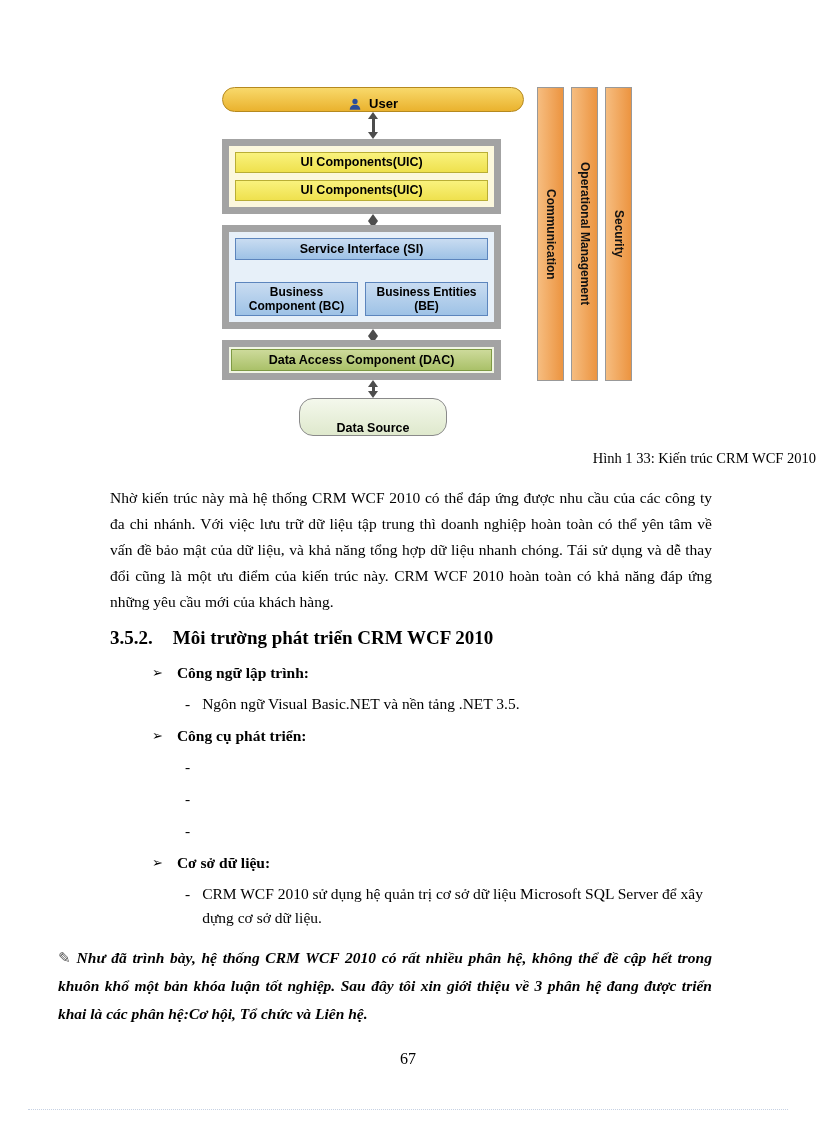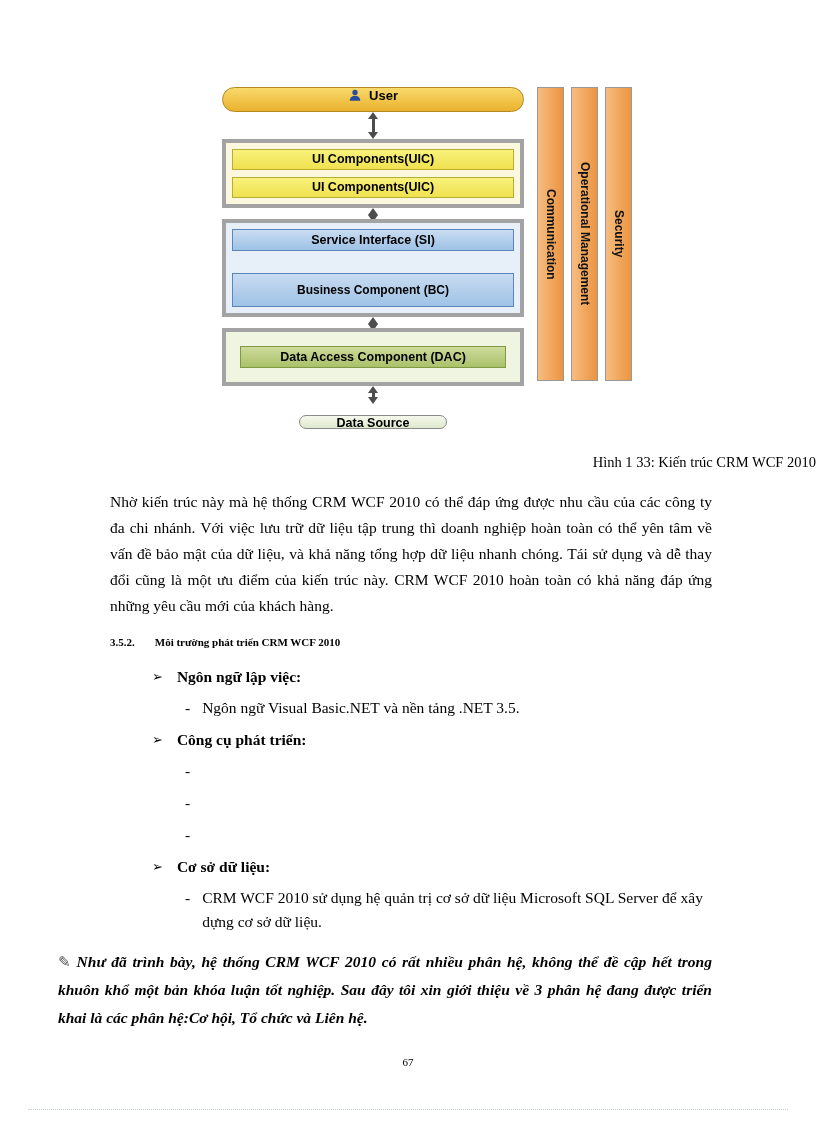"User" .oval { align-items: flex-start -> flex-end }
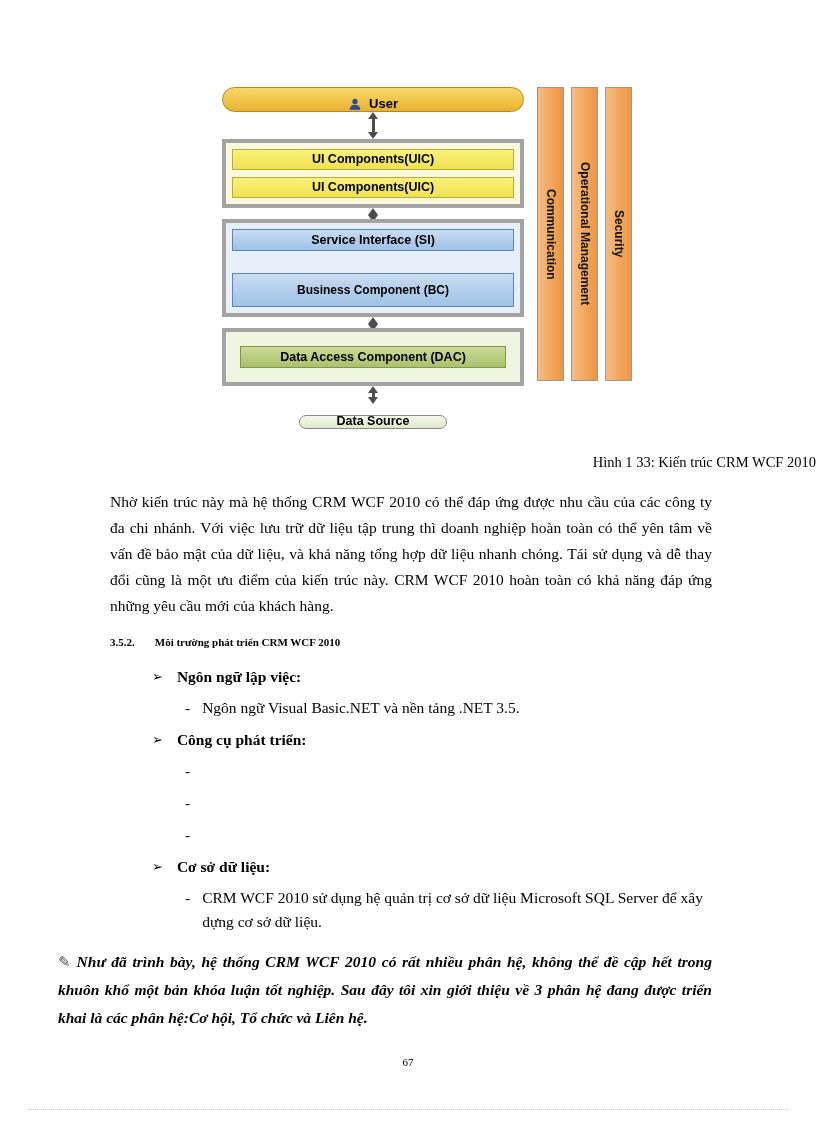"UI Components(UIC)" .group-box { border: 4px solid #a3a3a3 -> 7px solid #a3a3a3; width: 302px -> 279px }
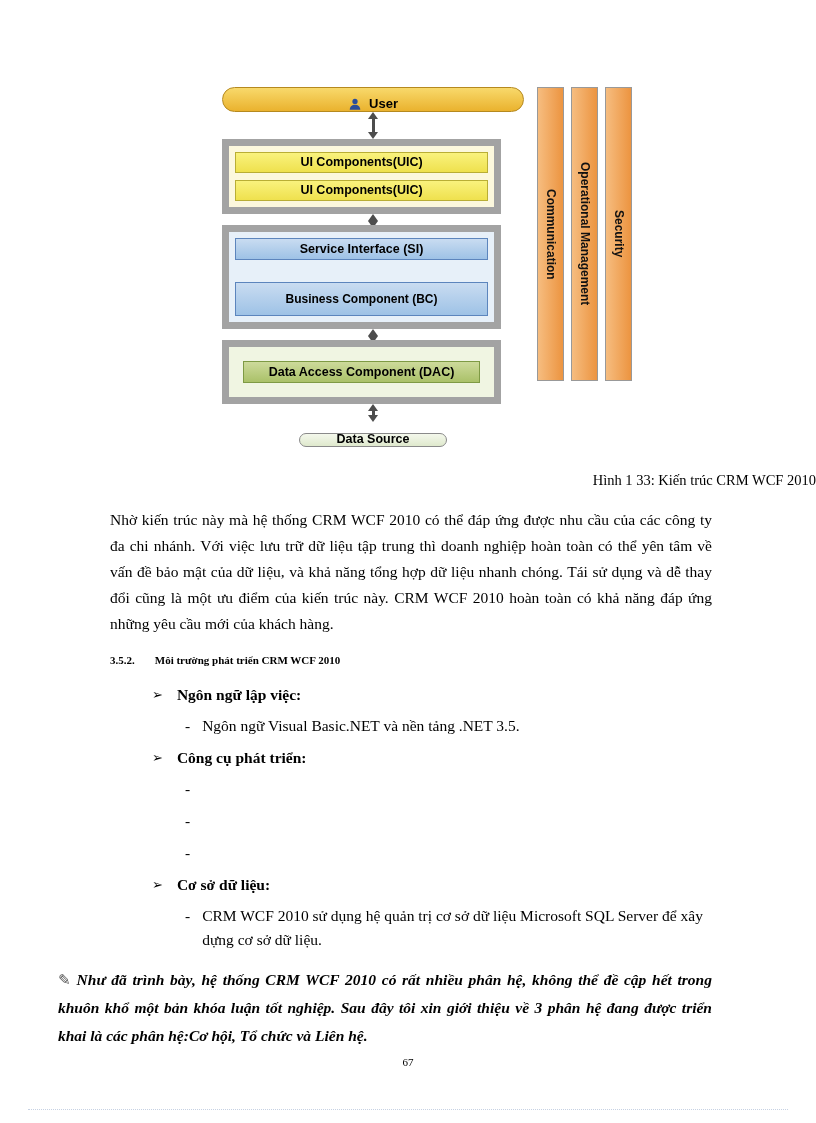"Business Entities (BE)" div.biz-cell { html: none -> <div>Business Entities (BE)</div> }
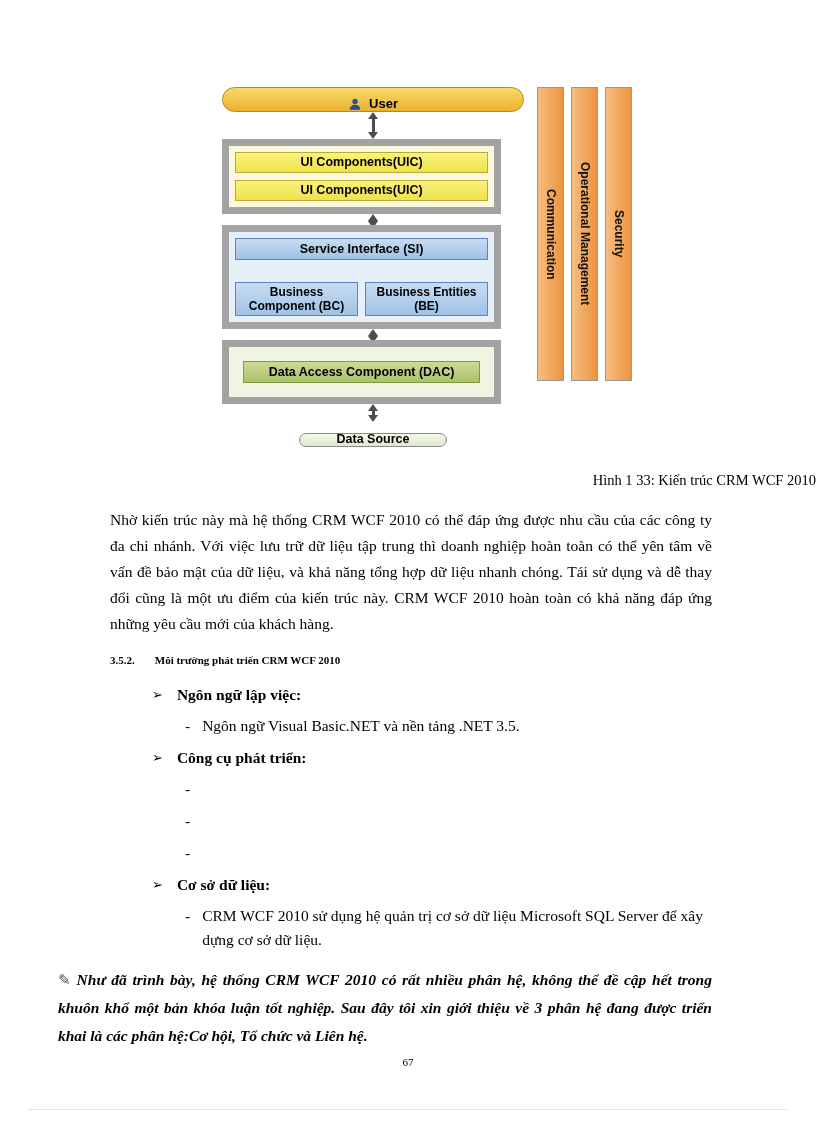"Data Access Component (DAC)" .dac-box { padding: 14px -> 2px }
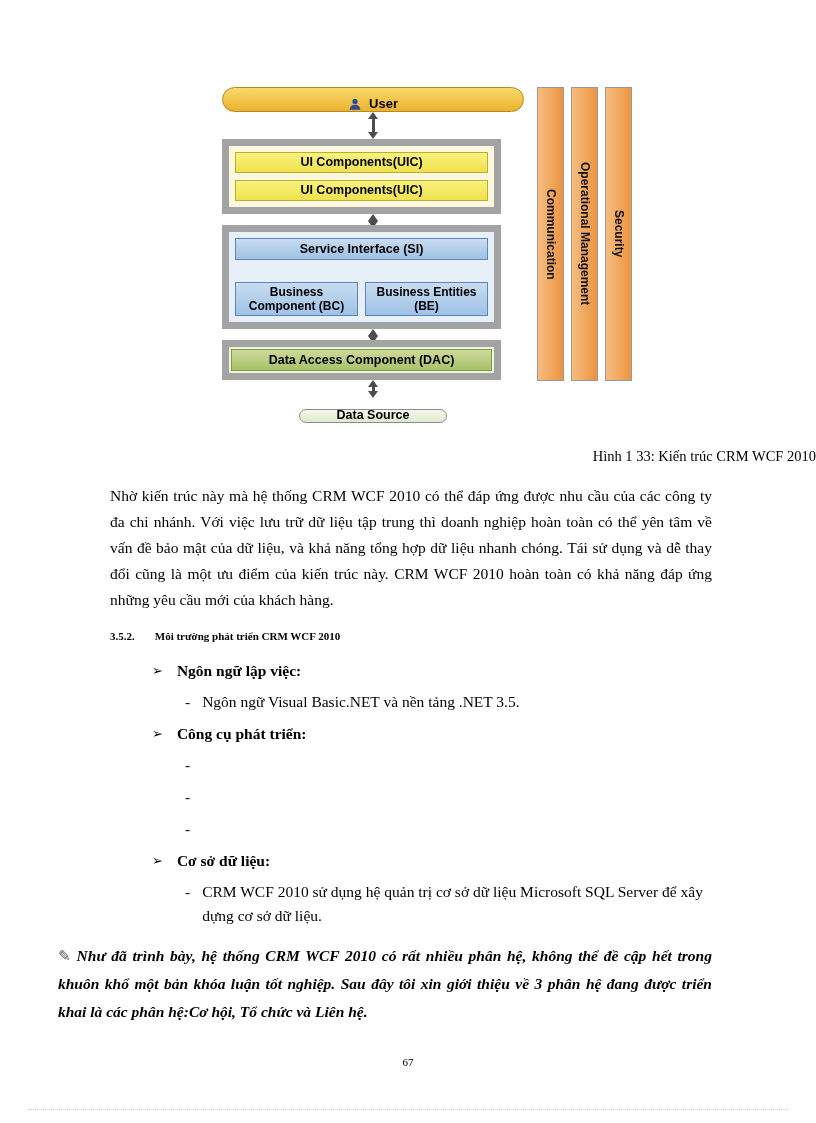"Data Source" .ds-oval { height: 14px -> 38px; margin: 11px auto -> 0 auto }
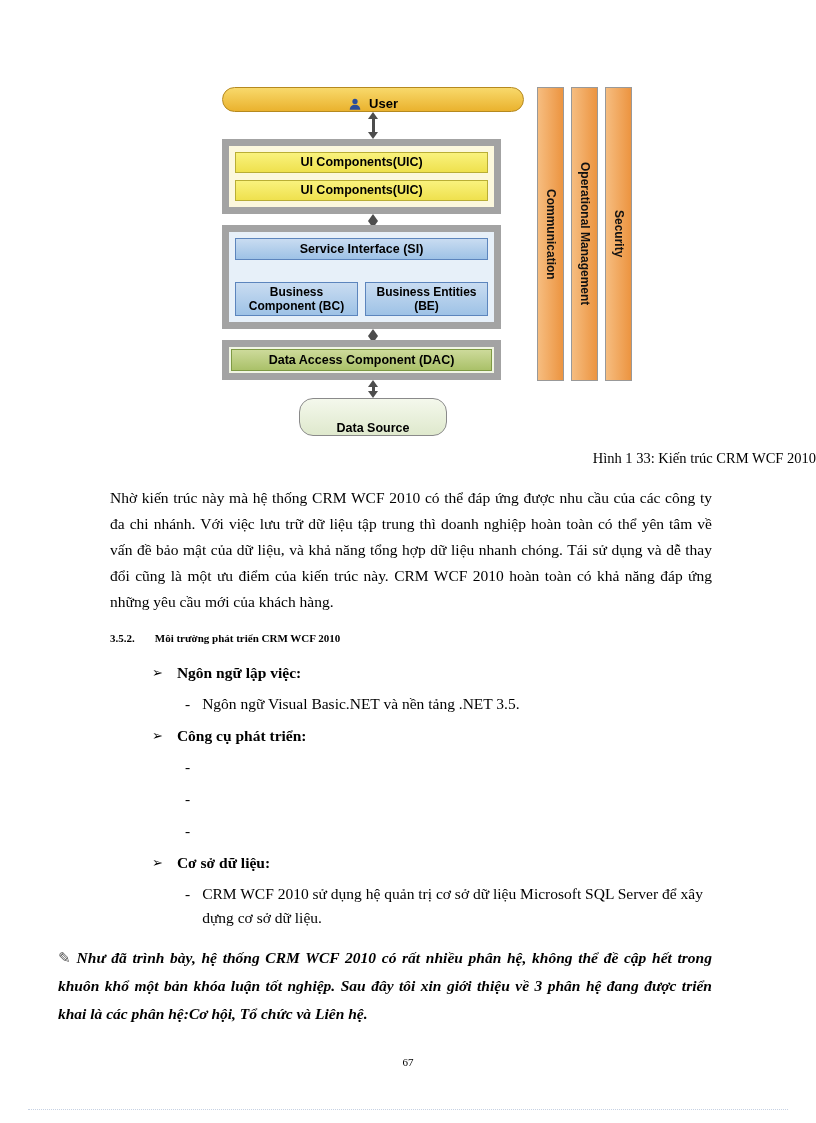"3.5.2." .section-heading { font-size: 11px -> 19px }
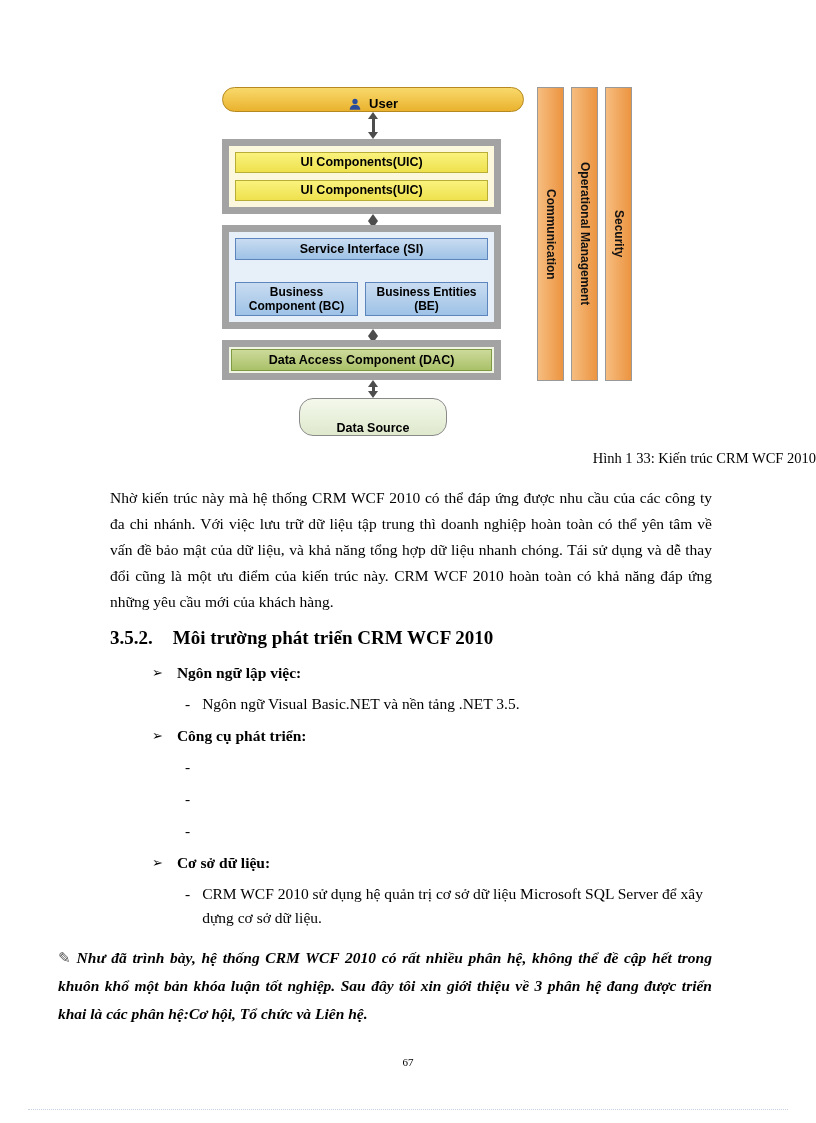"Ngôn ngữ lập việc:" span.label { text: Ngôn ngữ lập việc -> Công ngữ lập trình }
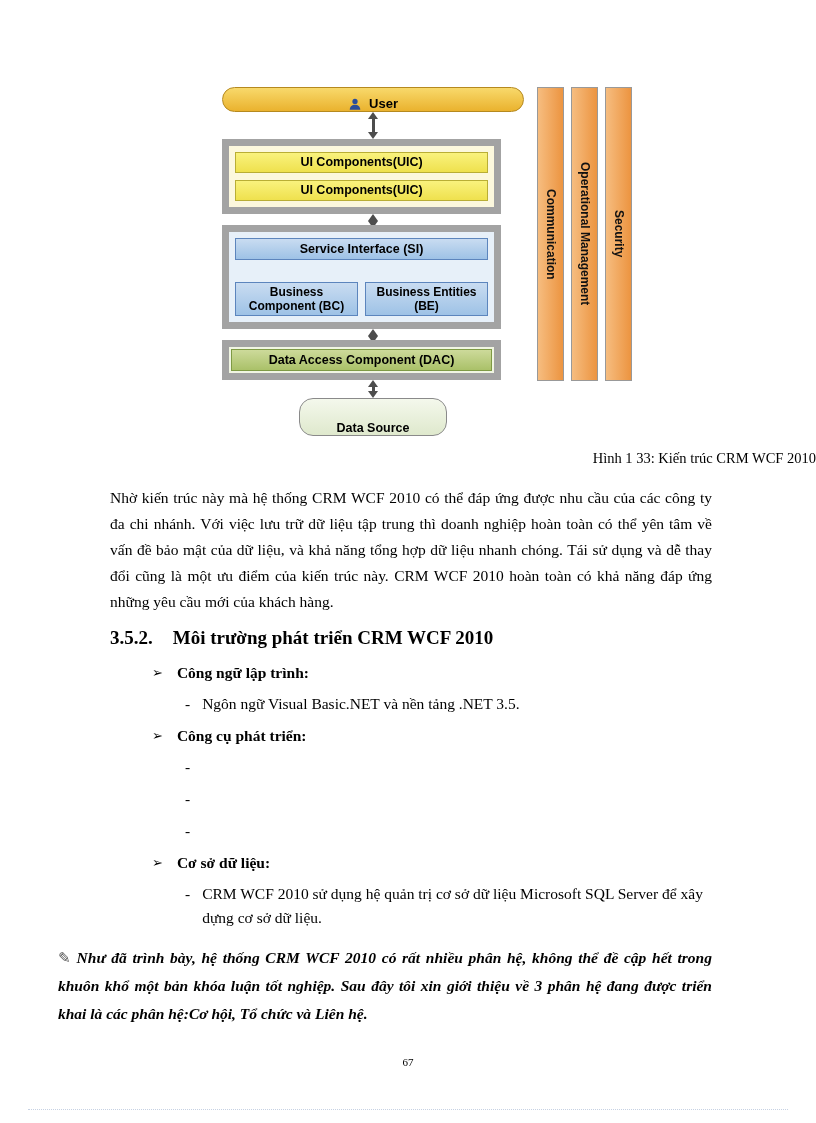"67" .page-number { font-size: 11px -> 16px }
